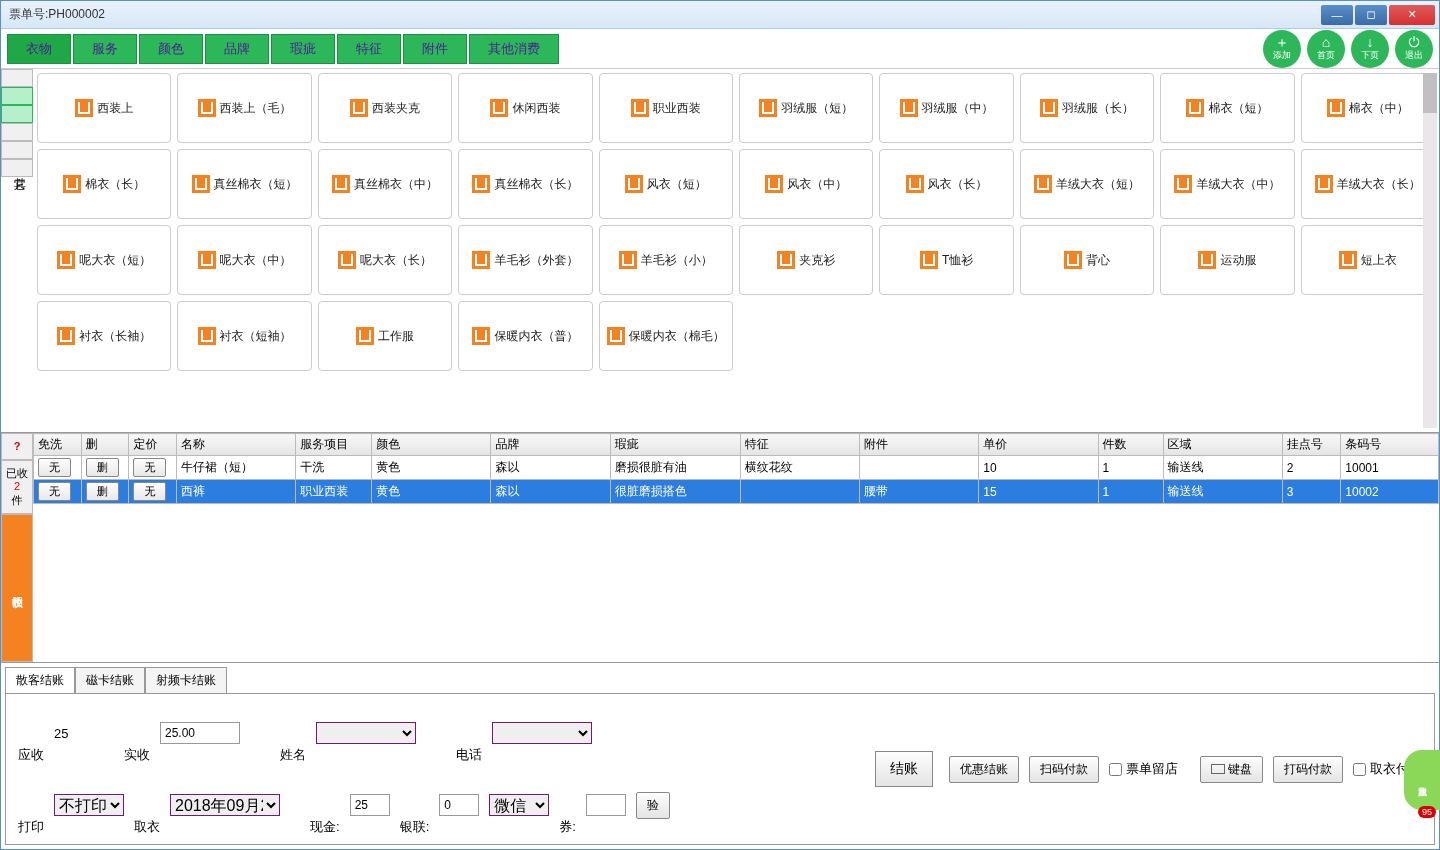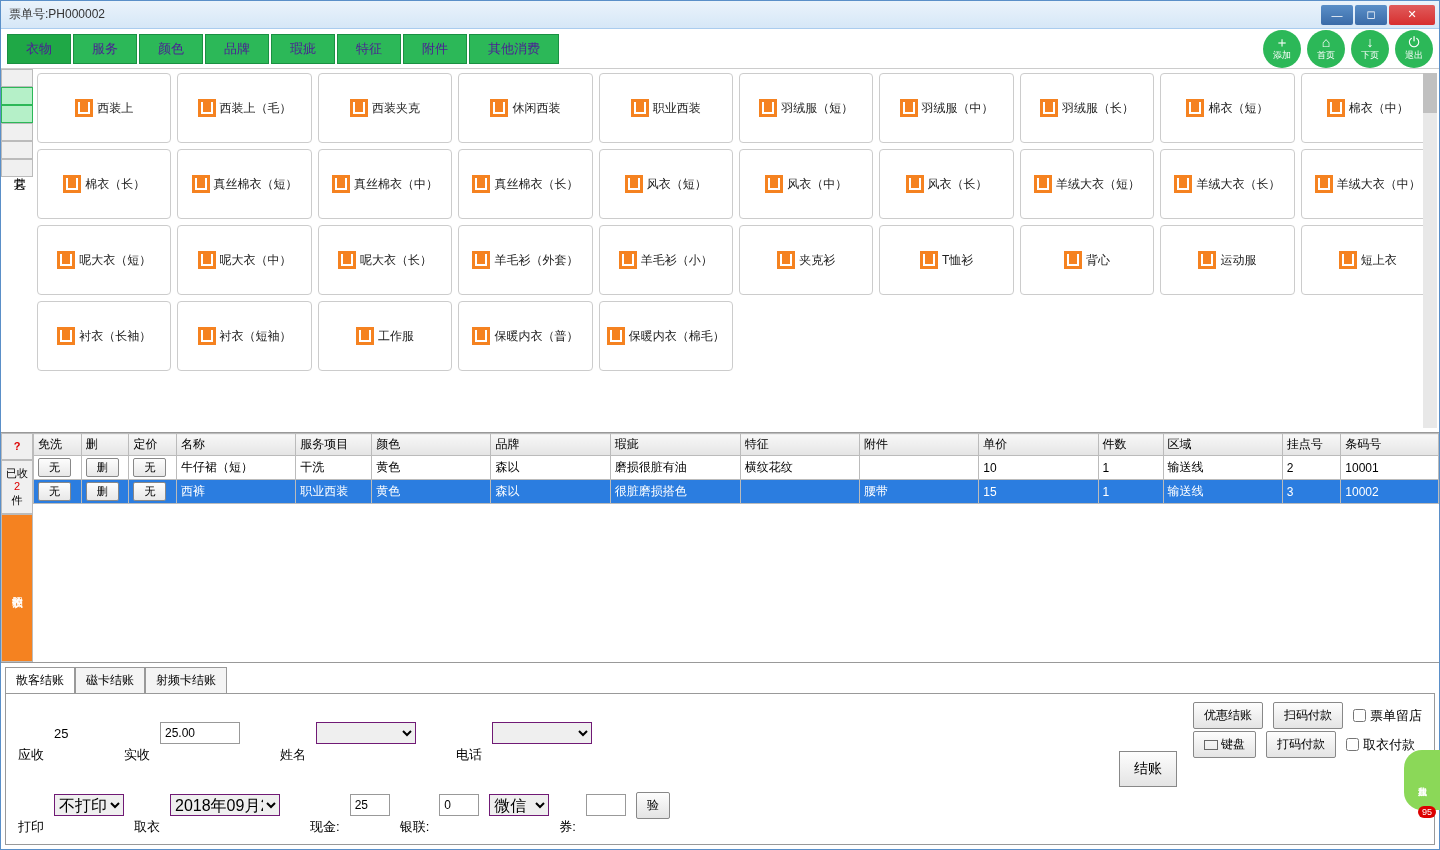"羊绒大衣（长）" div.item-cell { order: before "羊绒大衣（中）" -> after "羊绒大衣（中）" }
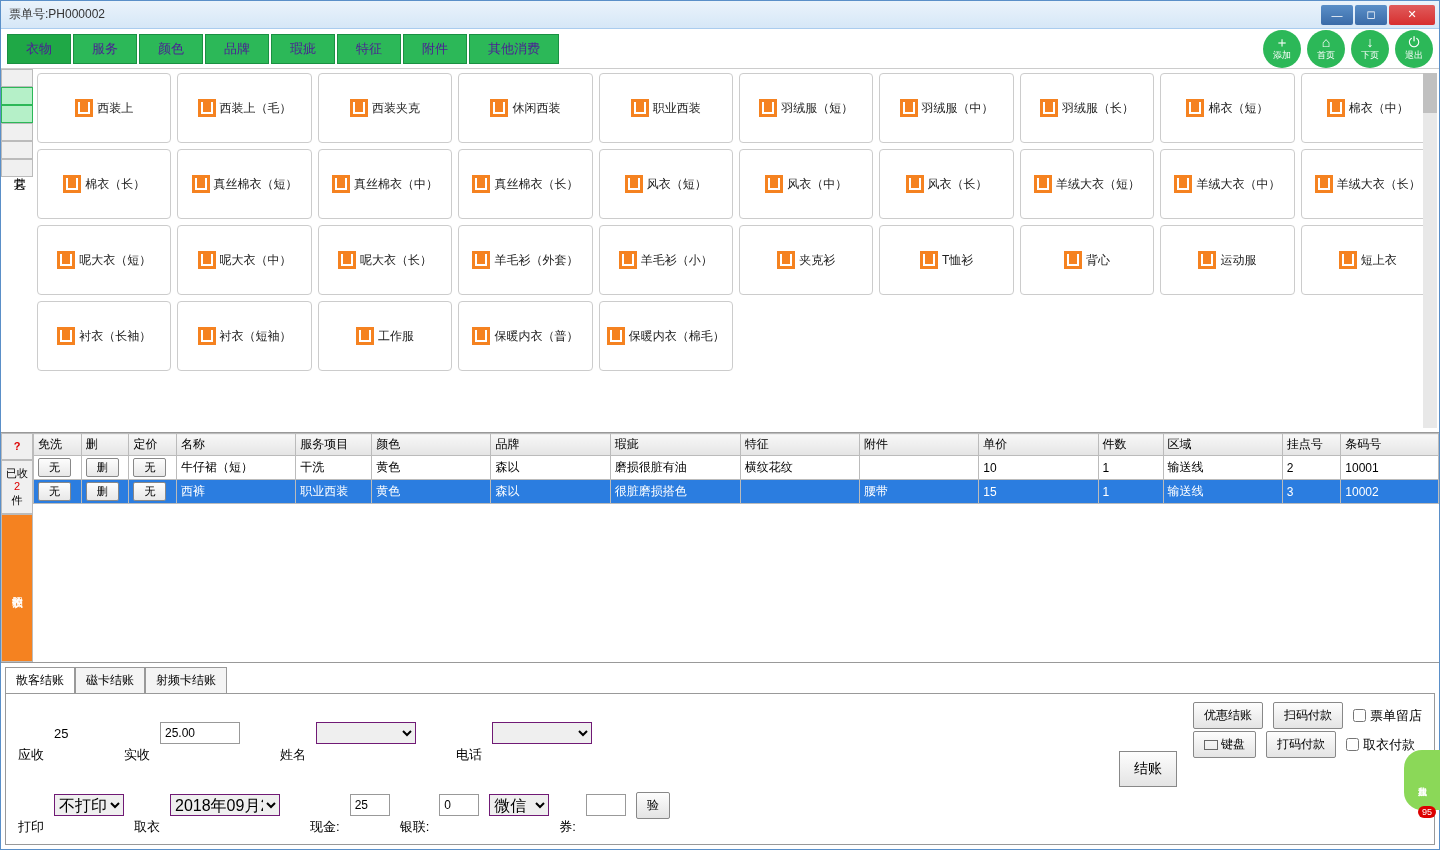"优惠结账" .ck-right { flex-direction: column -> row; gap: 2px -> 22px }
